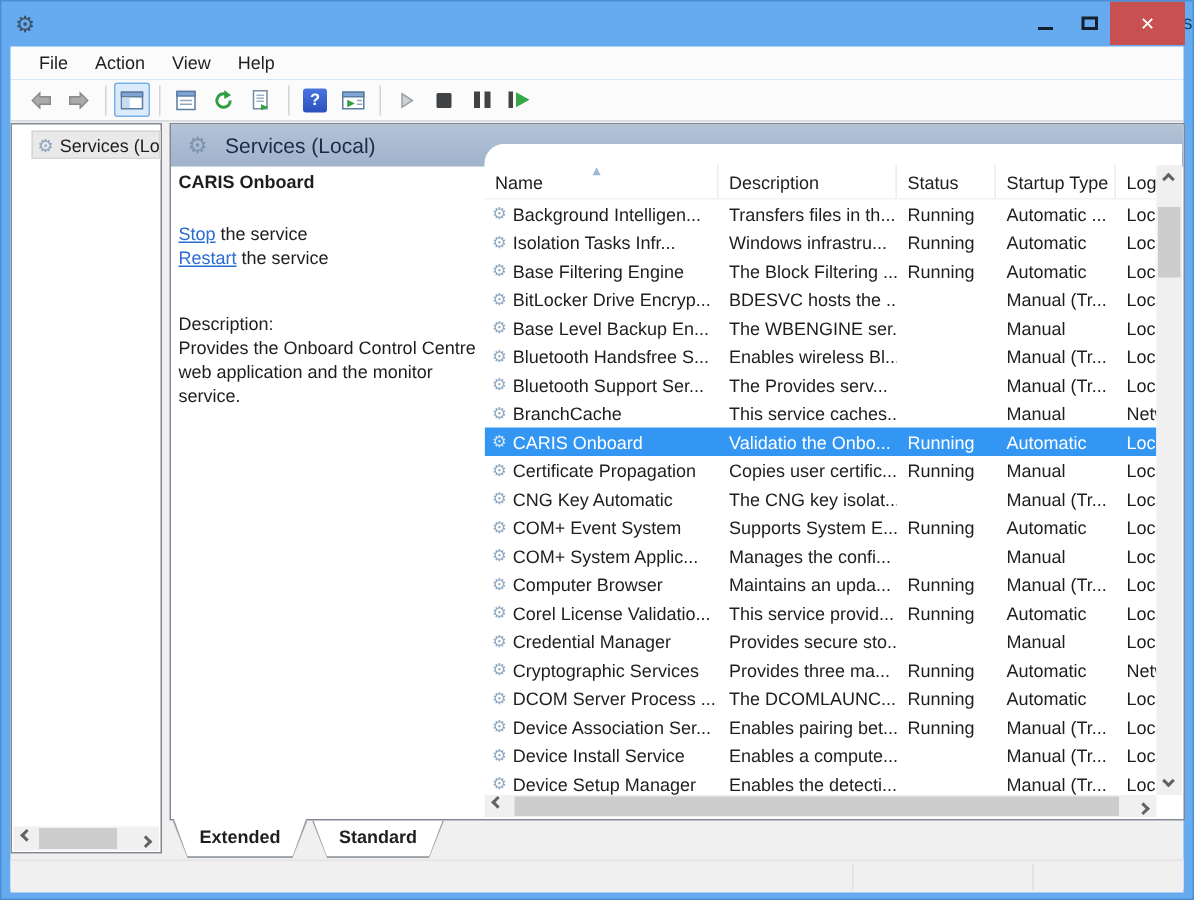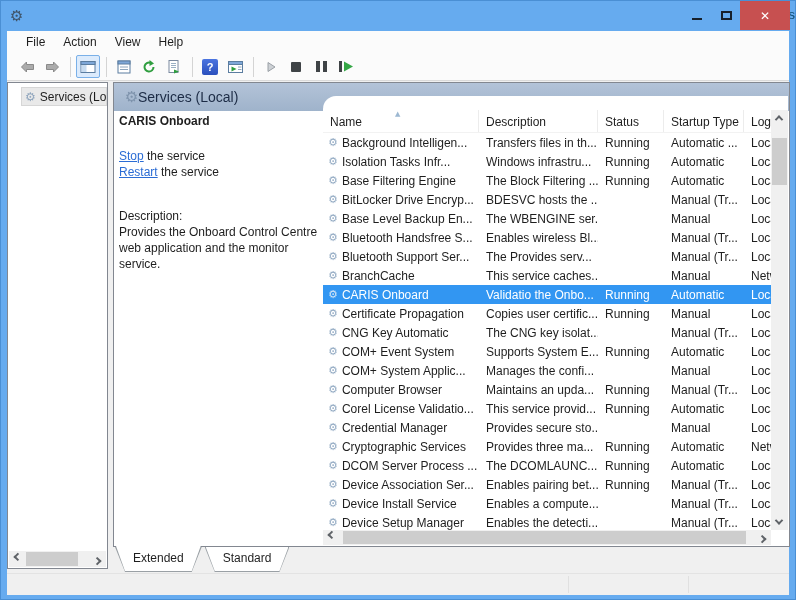"Services (Local)" .band-title { left: 24px -> 36px }
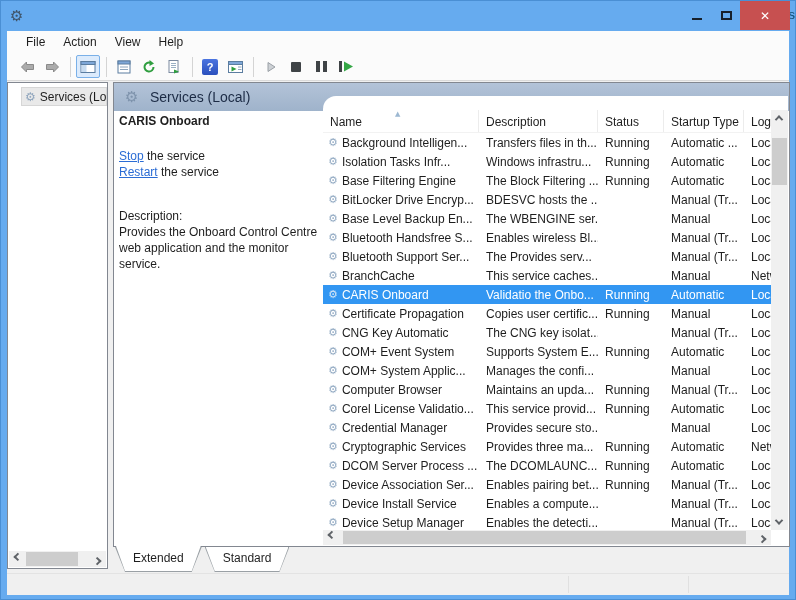"Extended" .tabs { font-weight: none -> bold }
